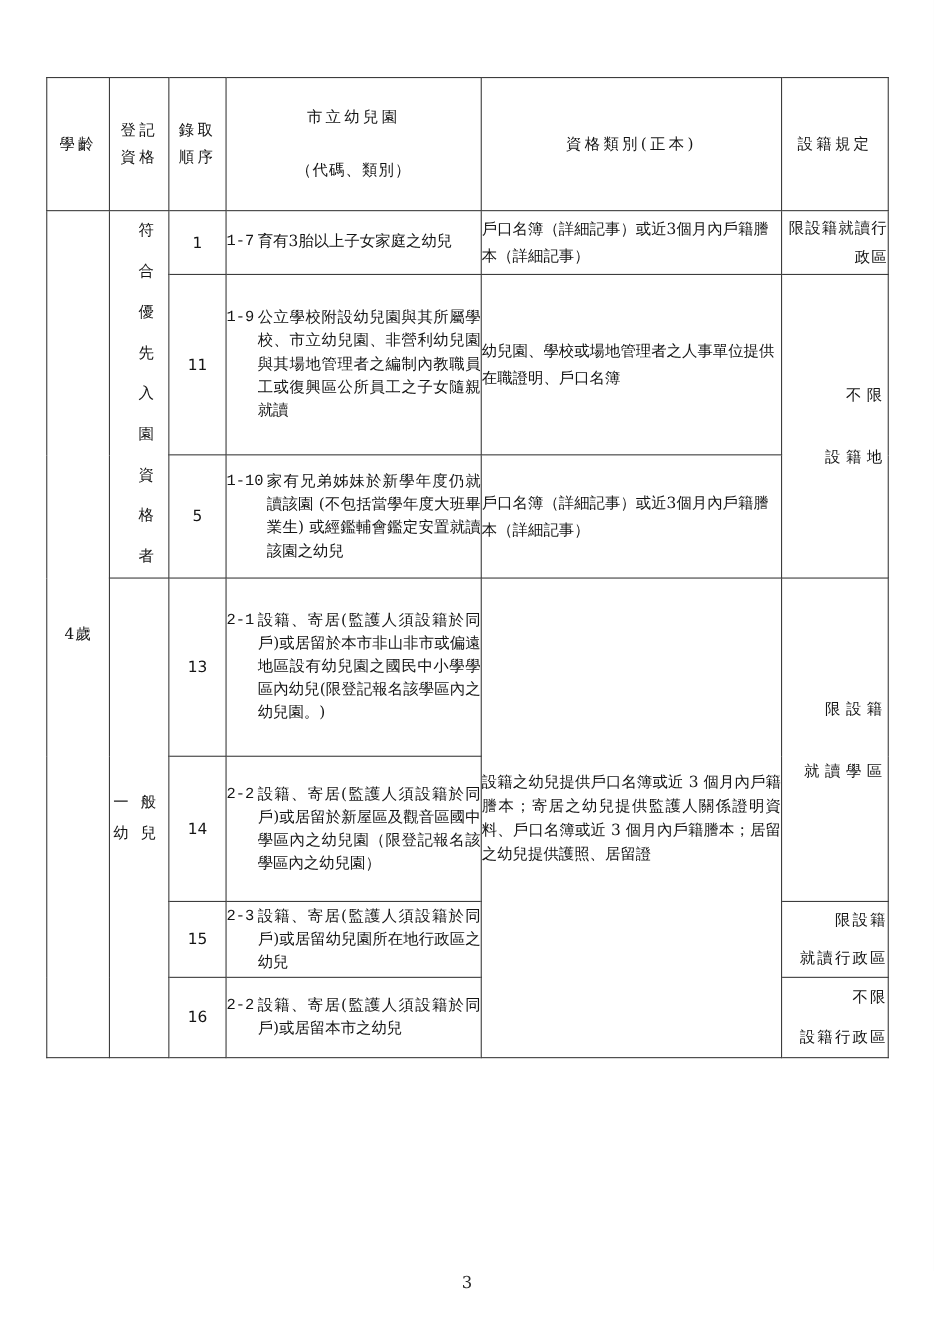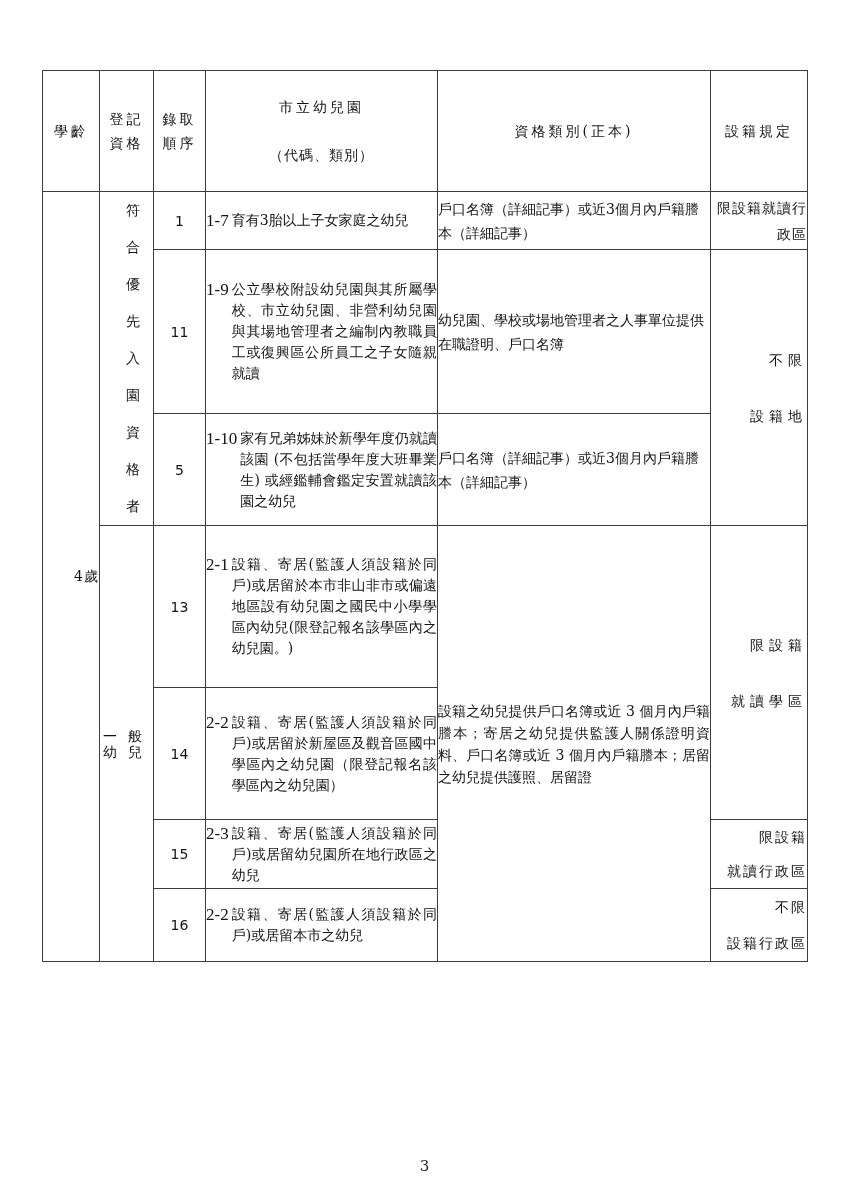"1-7" .code { font-family: Liberation Serif, serif -> Liberation Mono, monospace; font-size: 17px -> 14px }
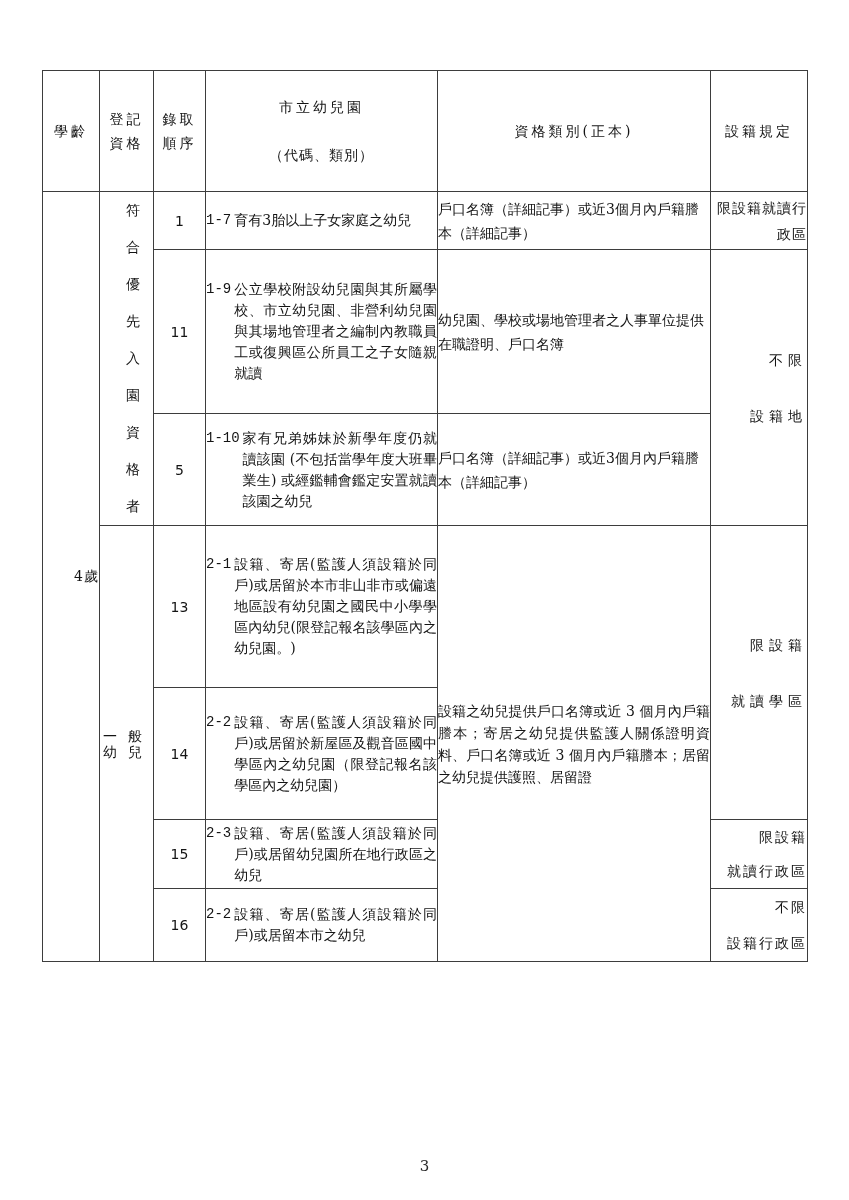"4歲" .age-cell { text-align: right -> center }
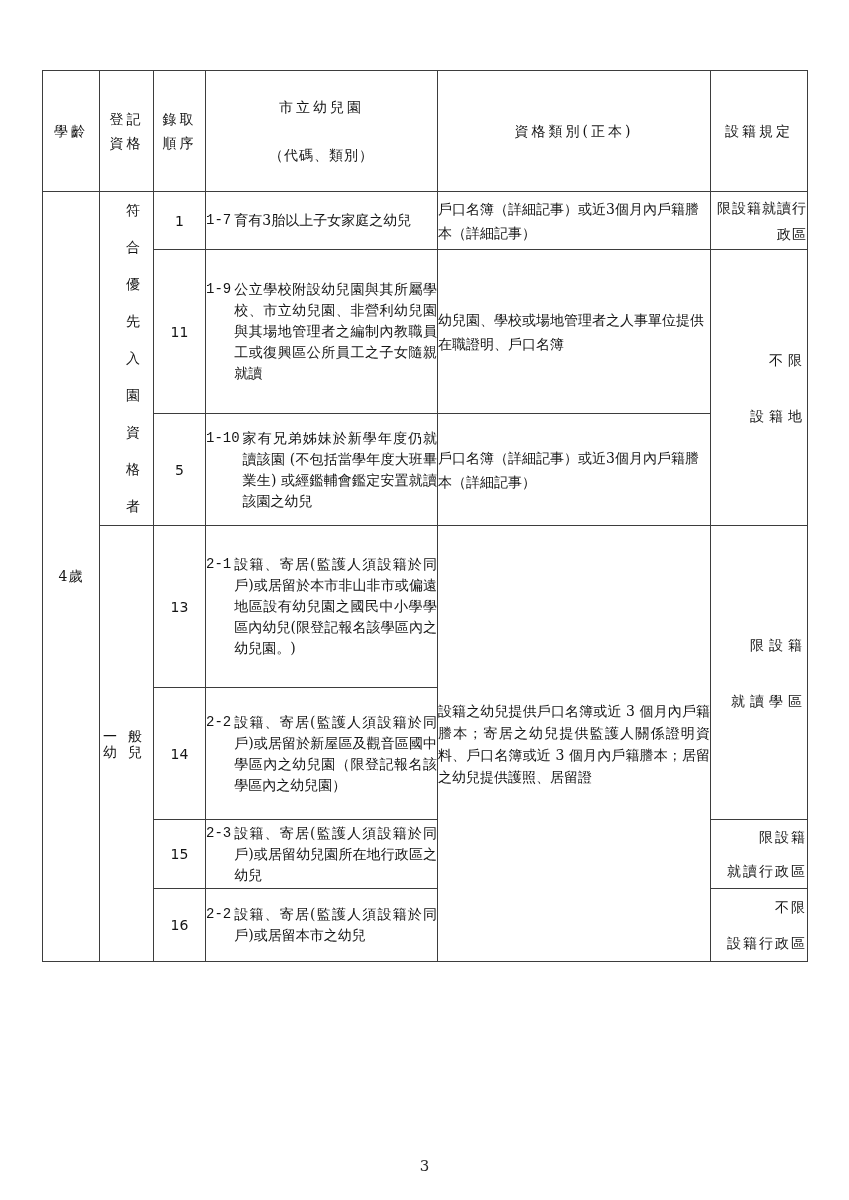"一般" .g-general { line-height: 16px -> 28px }
